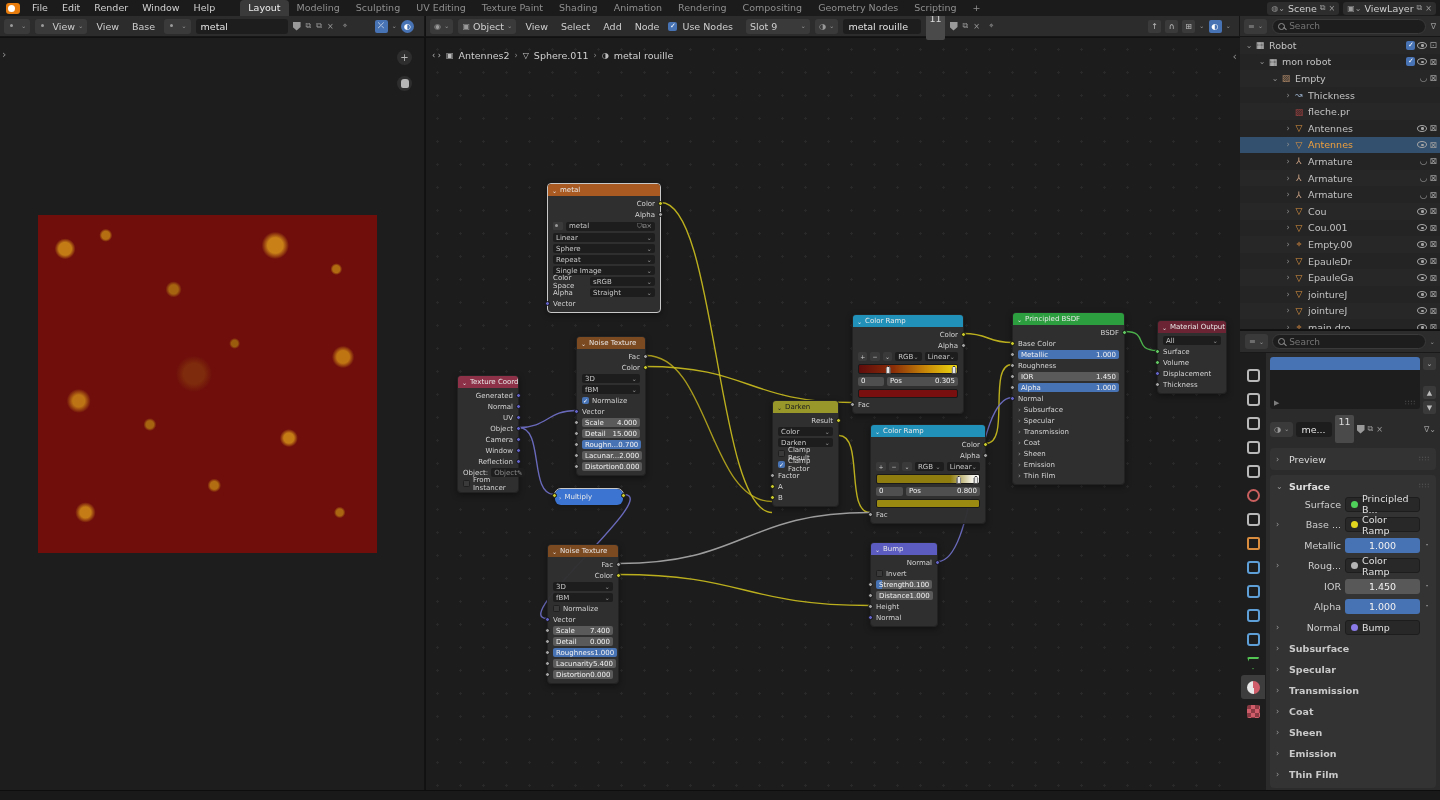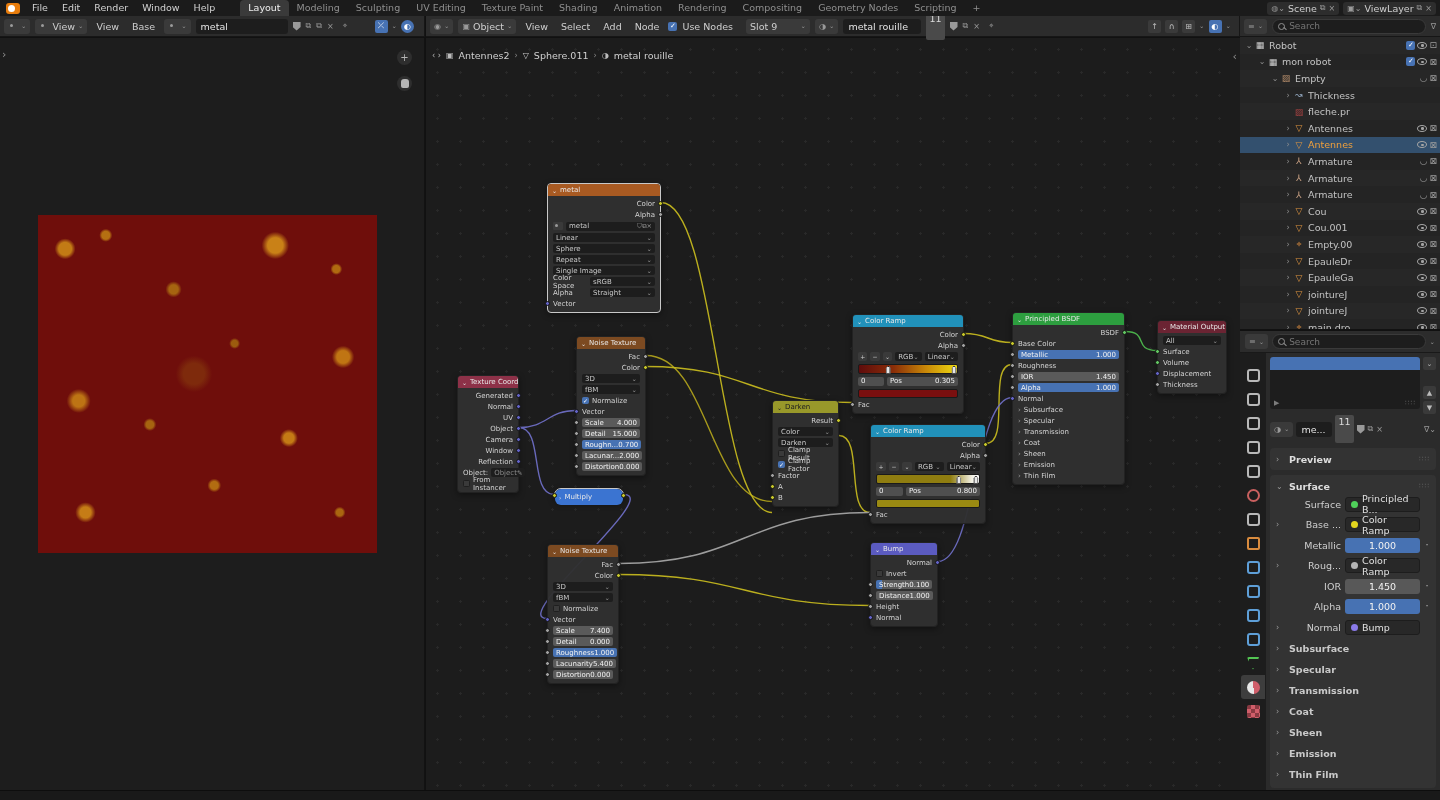"Preview" span { font-weight: bold -> normal }
